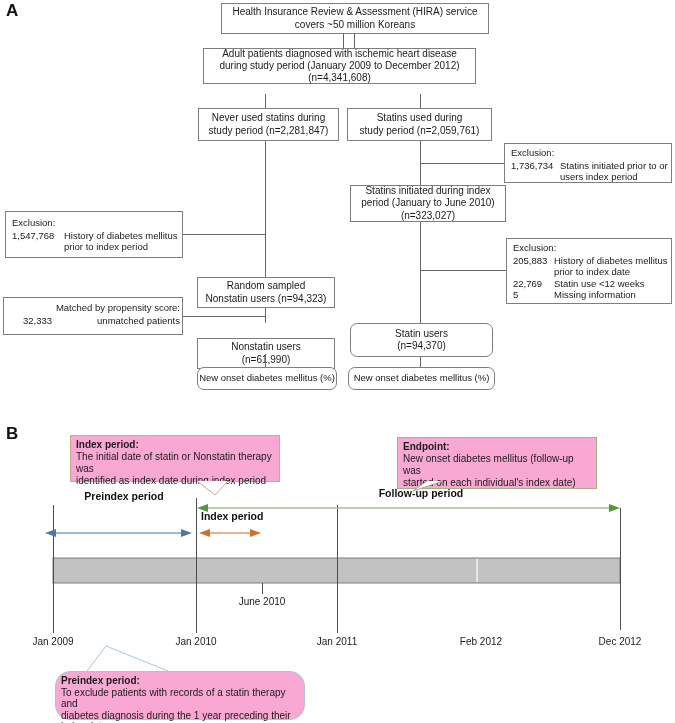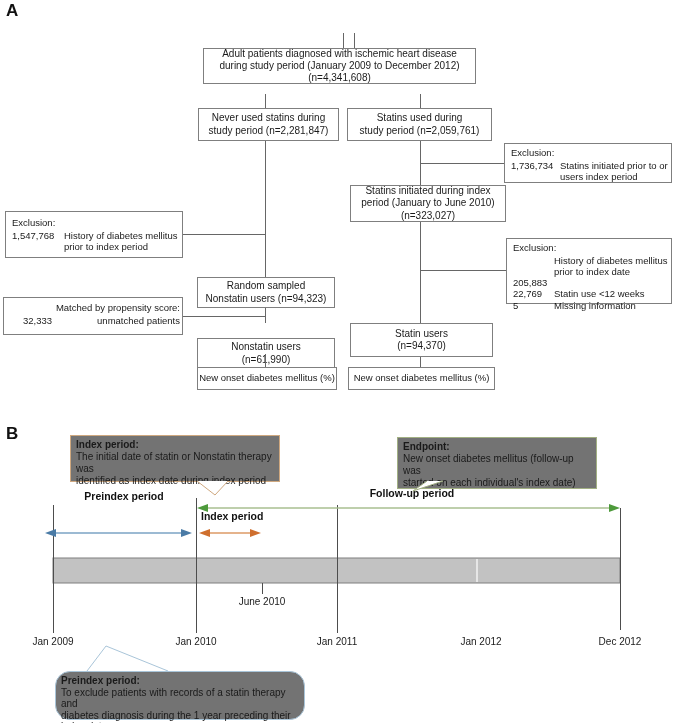"Health Insurance Review & Assessment" div.fbox { html: none -> <div>Health Insurance Review &amp; Assessment (HIRA) service covers ~50 million Koreans</div> }
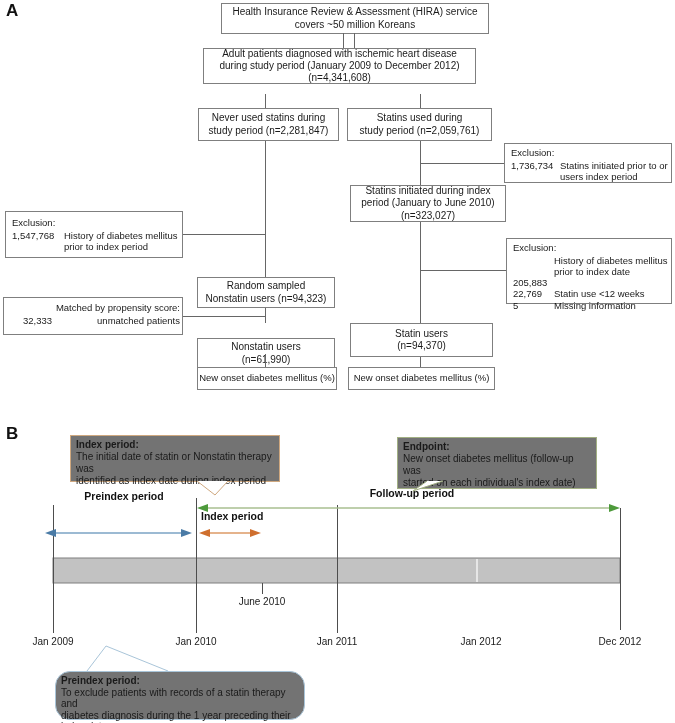"205,883" span.exc-num { margin-top: 22px -> none }
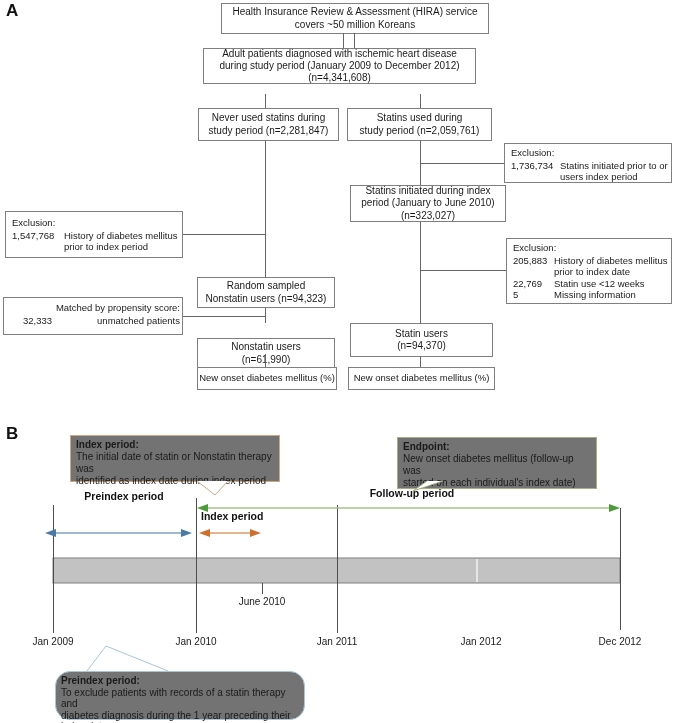"Statin users" div.fbox { border-radius: none -> 7px }
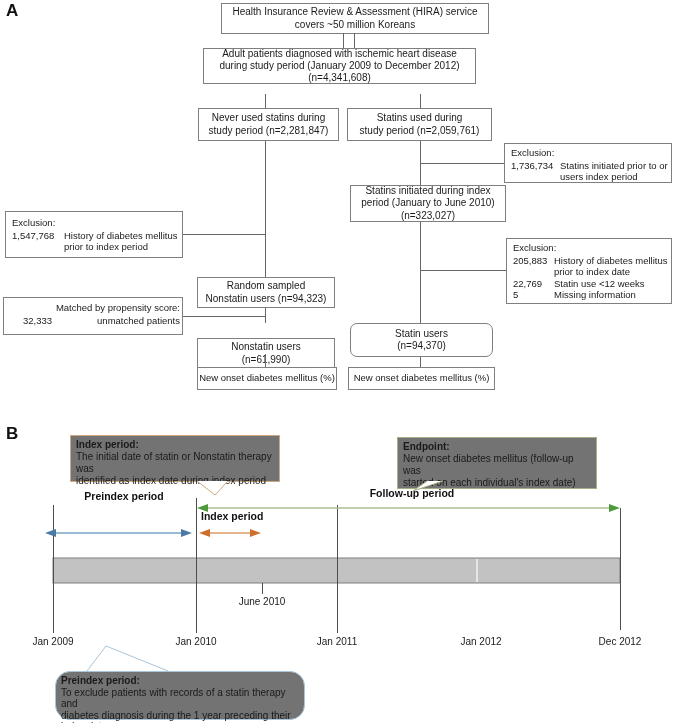"New onset diabetes mellitus (%)" .nowrap { border-radius: none -> 7px }
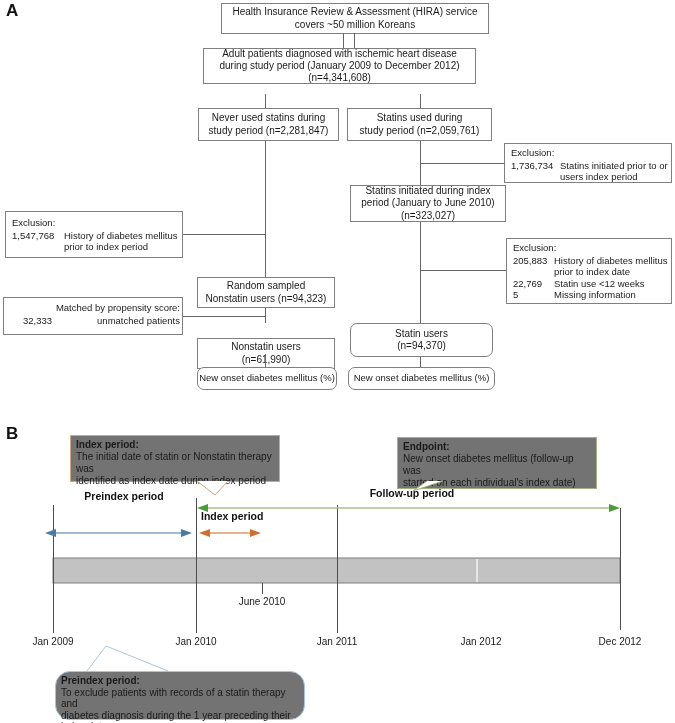"Index period:" .callout { background: #737373 -> #f9a8d4 }
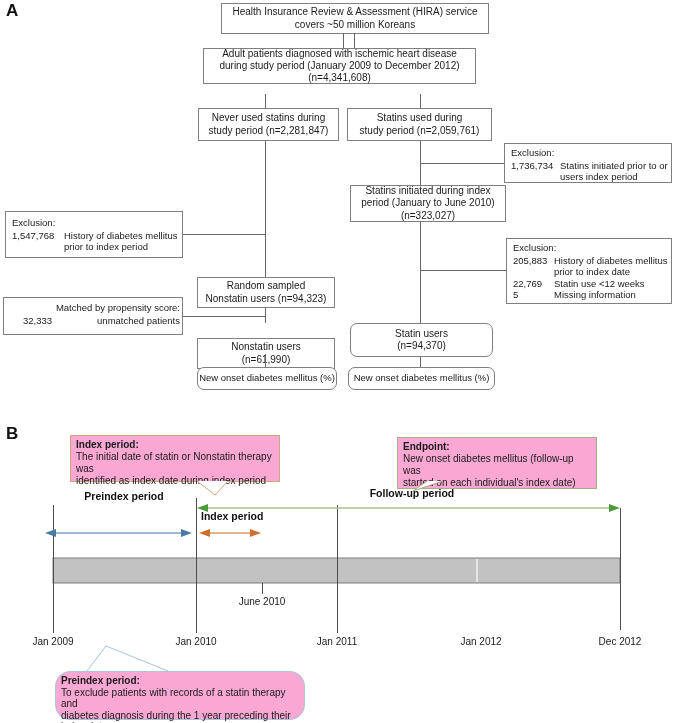"Follow-up period" div.blbl { left: 361px -> 370px }
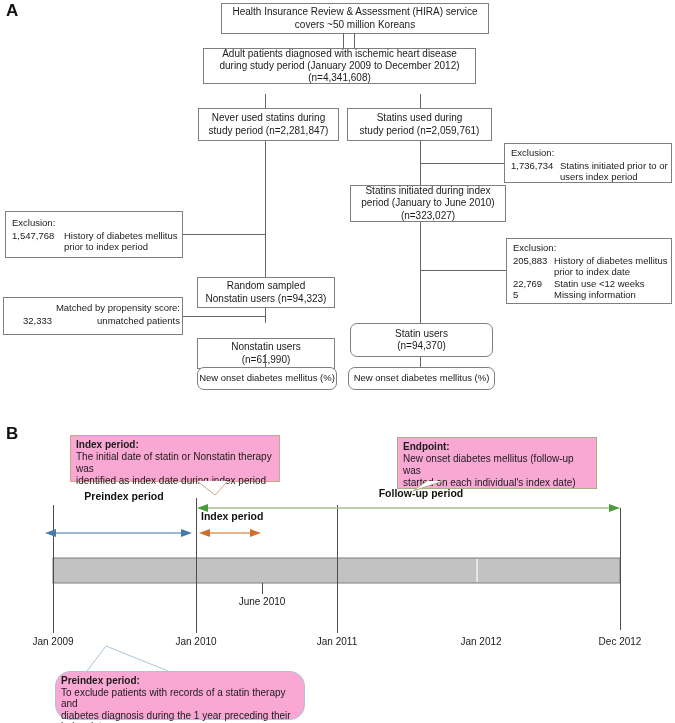"Jan 2012" div.dlbl { text: Jan -> Feb }
